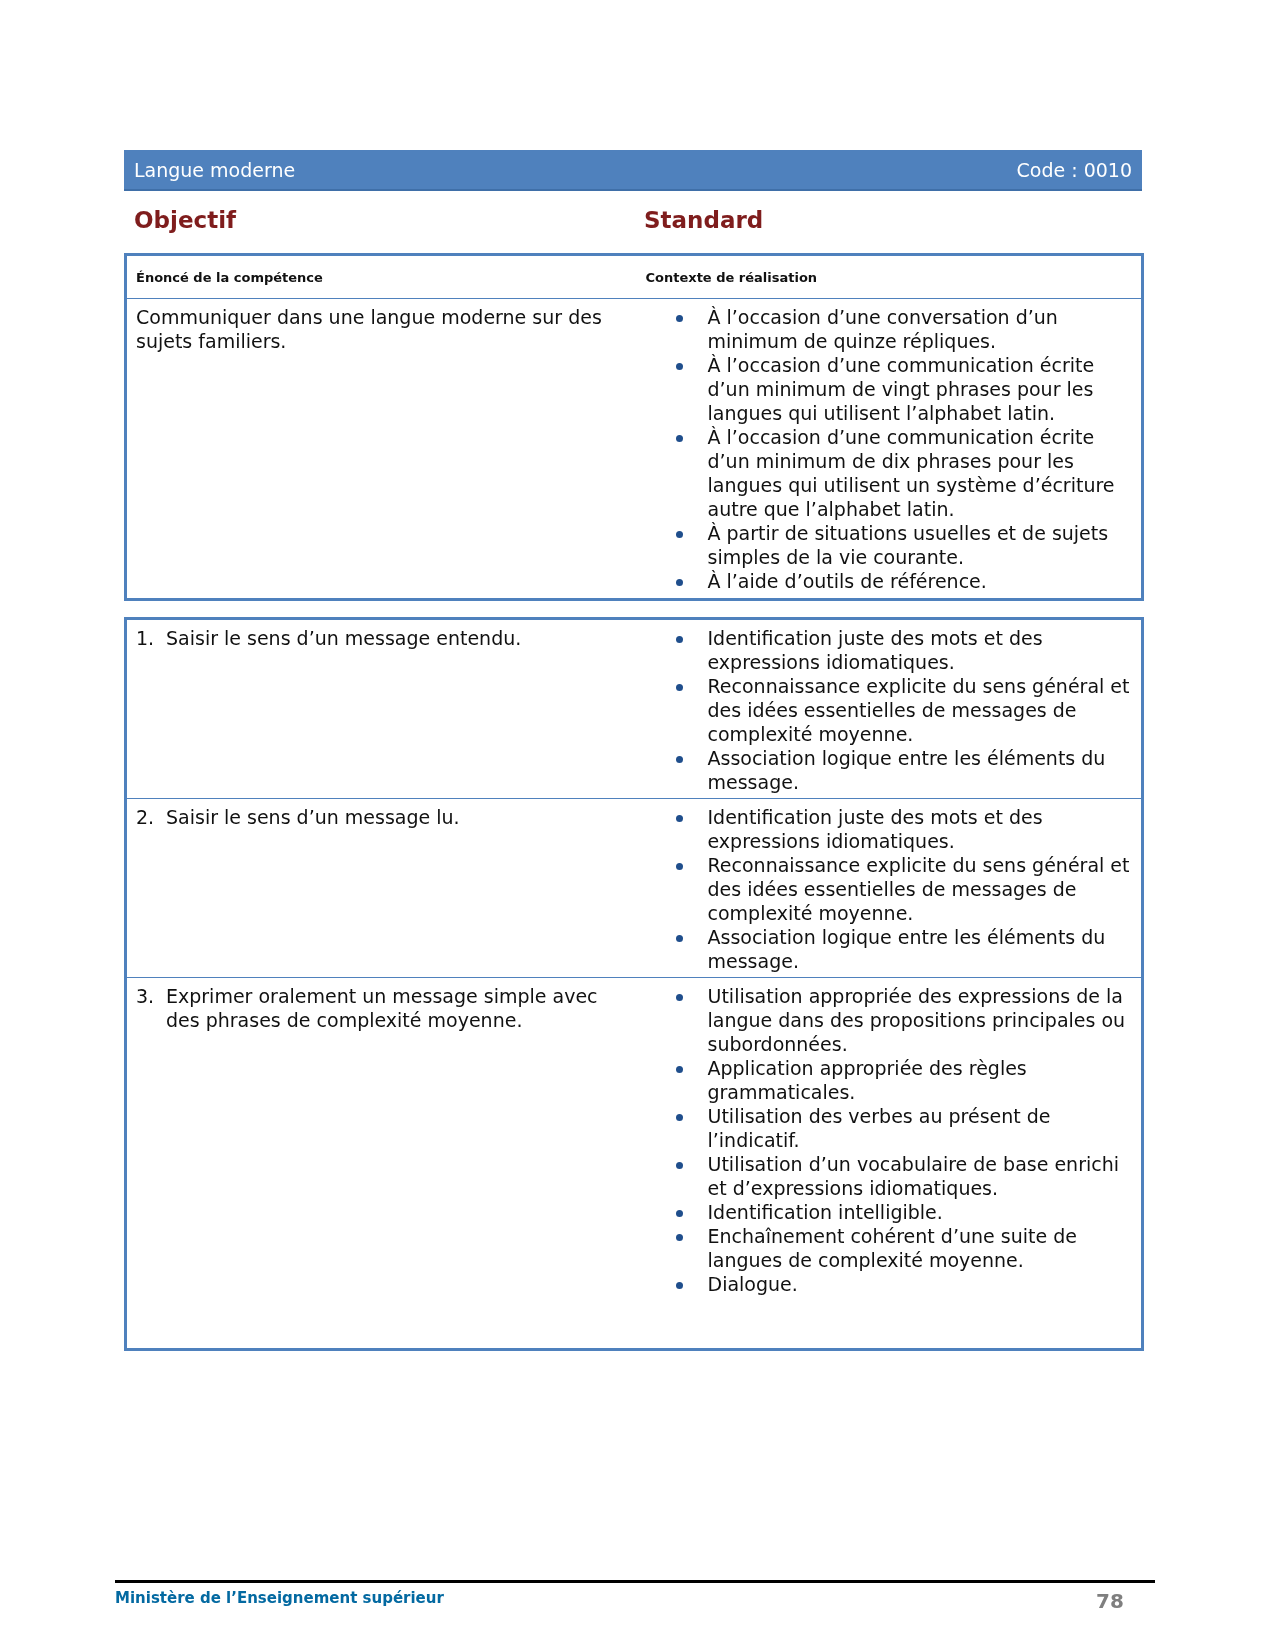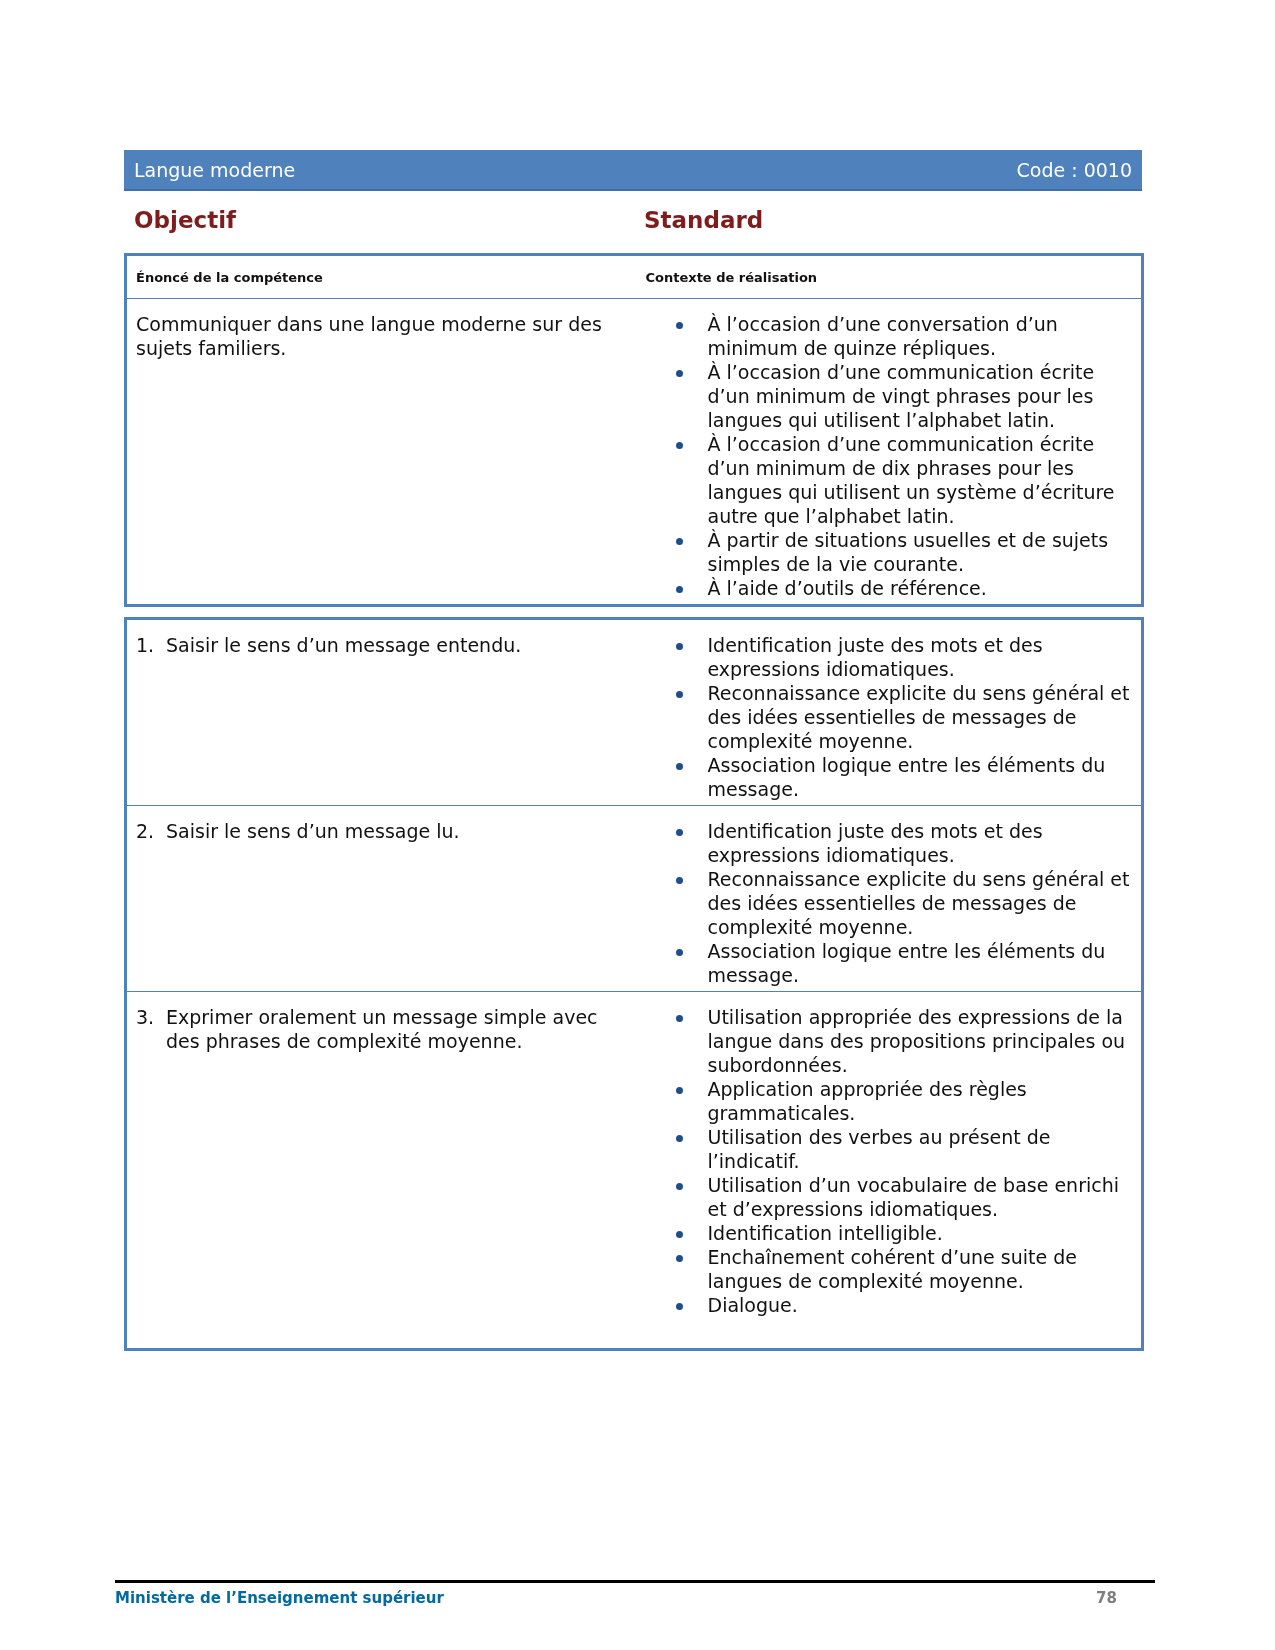"Communiquer dans une langue moderne" table.comp td { padding: 13px 9px 4px 9px -> 6px 9px 4px 9px }
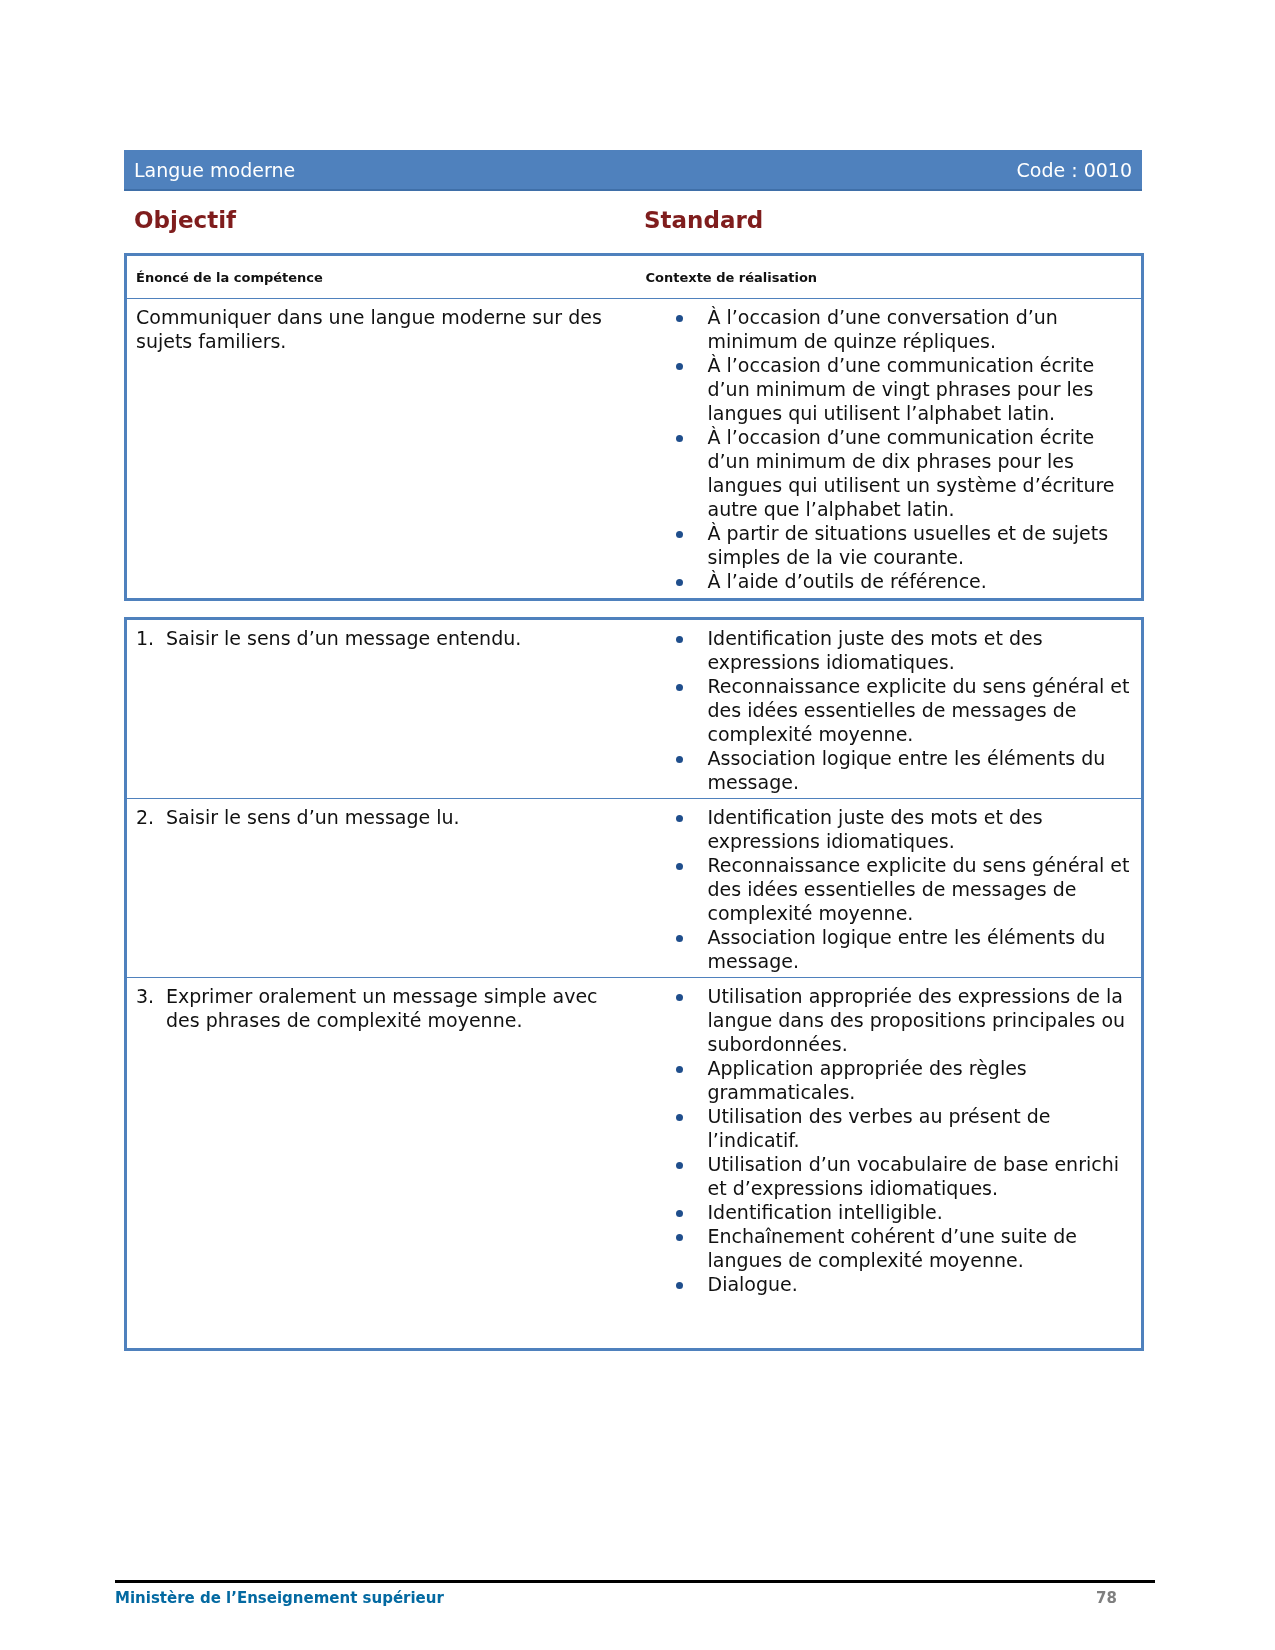"78" .footer-right { font-size: 15px -> 20px }
